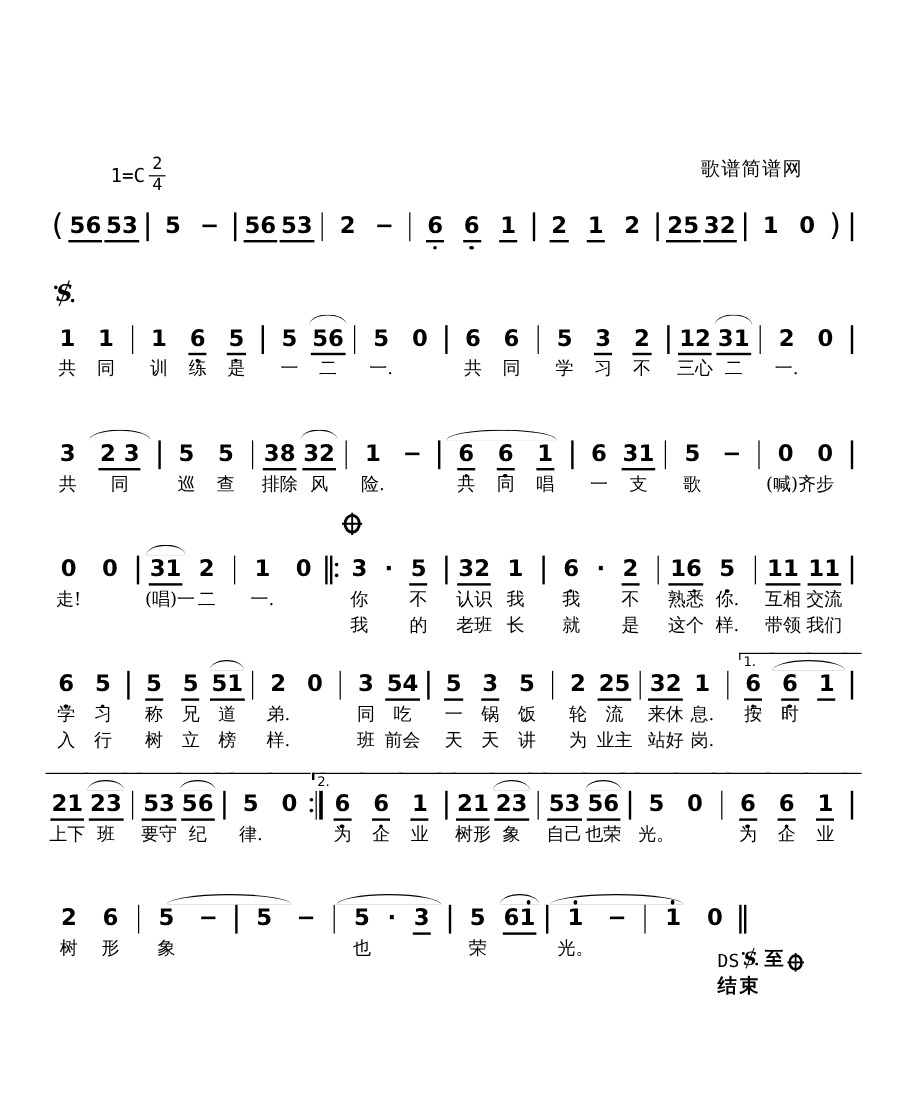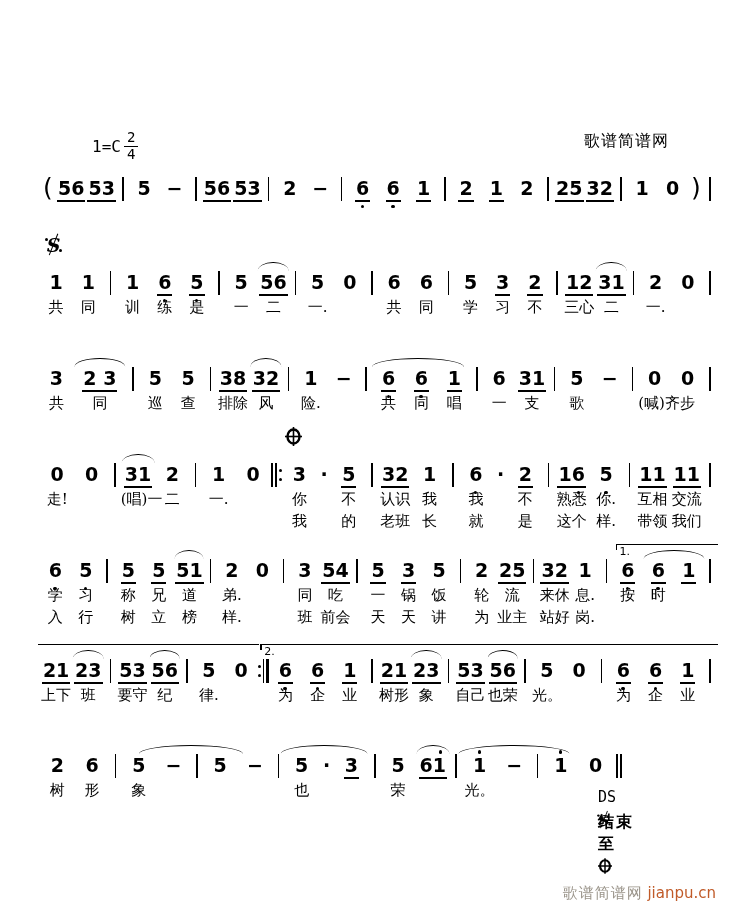"DS" .dsrow { align-items: flex-start -> flex-end; flex-direction: column -> none }
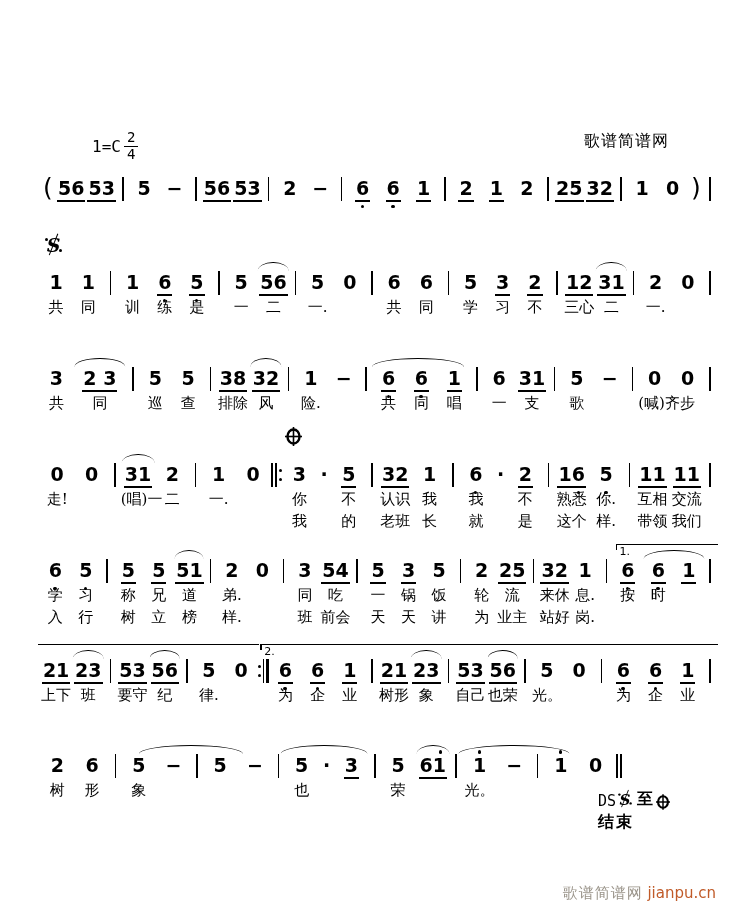"歌谱简谱网 jianpu.cn" div.watermark { html: <div> <span>歌谱简谱网</span> <span>jianpu.cn</span> </div> -> none }
